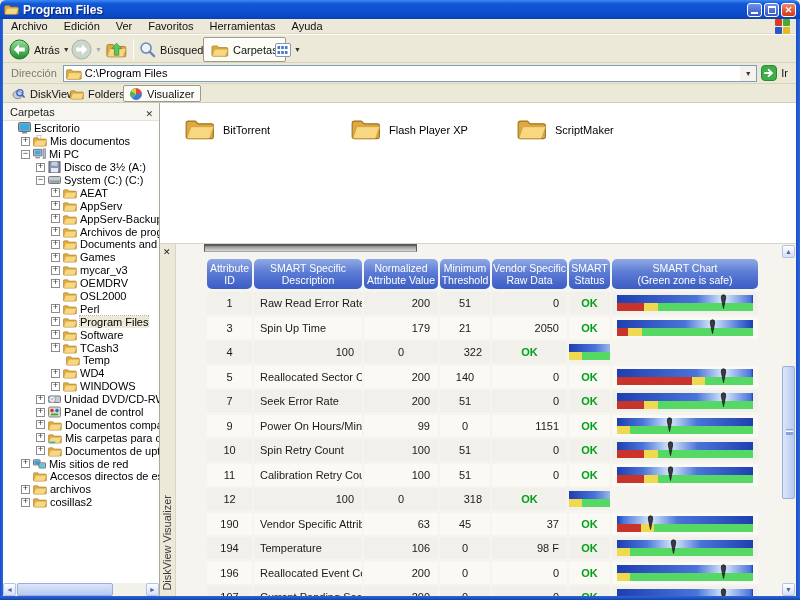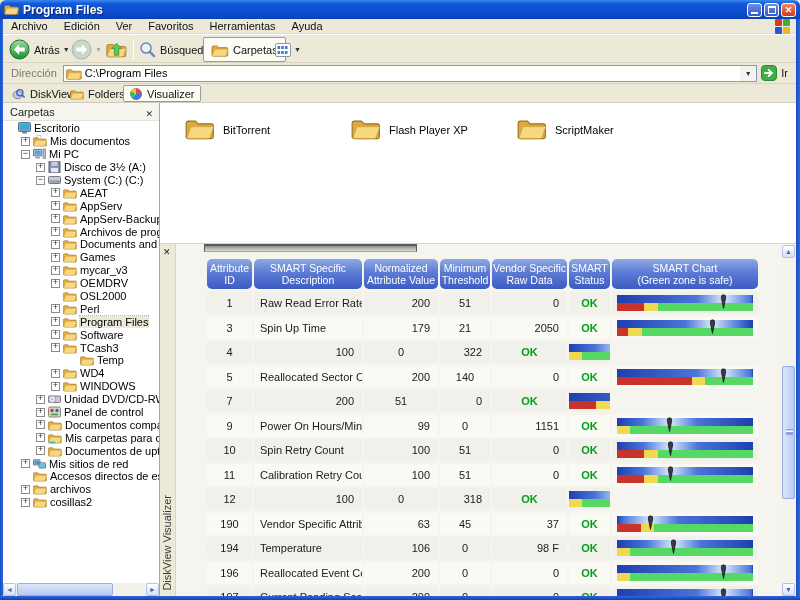"Temp" div.tree-item { padding-left: 65px -> 51px }
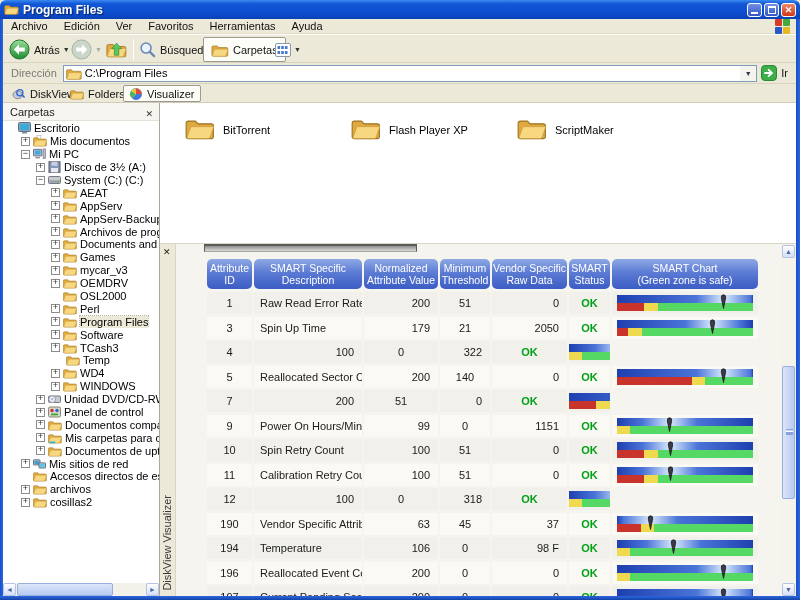"Seek Error Rate" div.cell { html: none -> <div>Seek Error Rate</div> }
